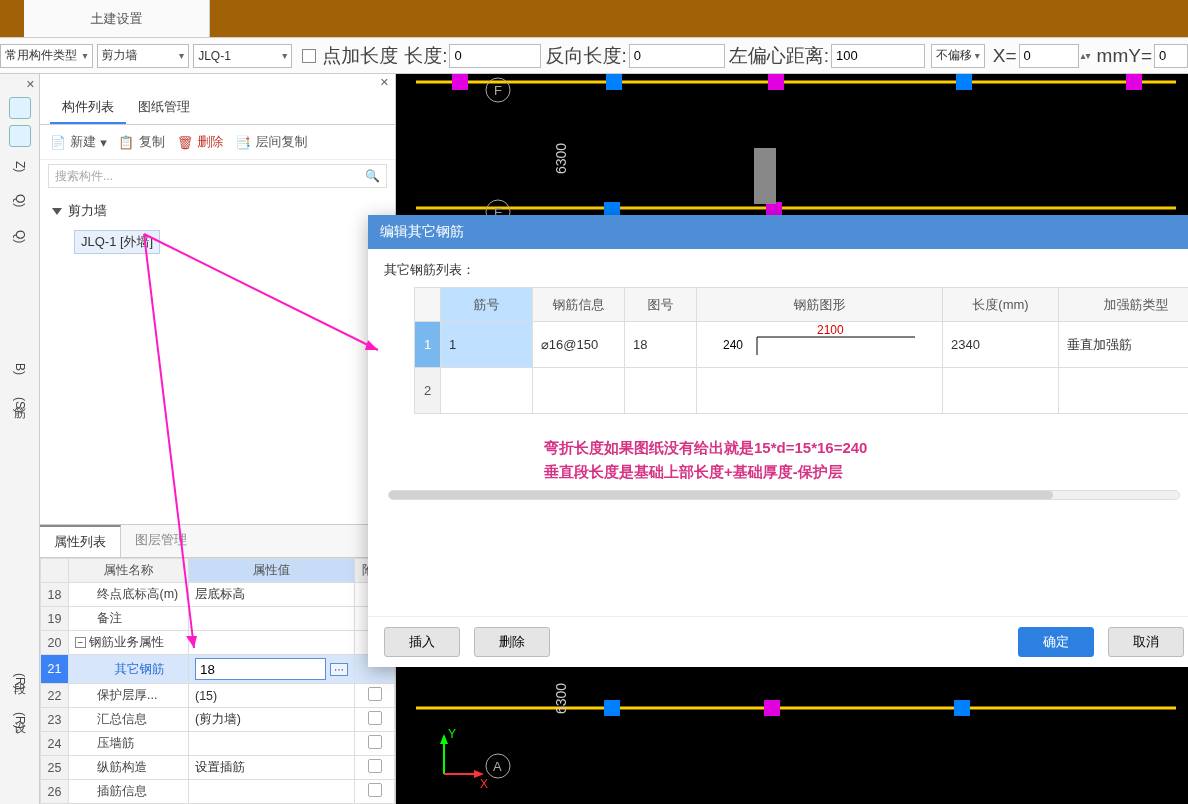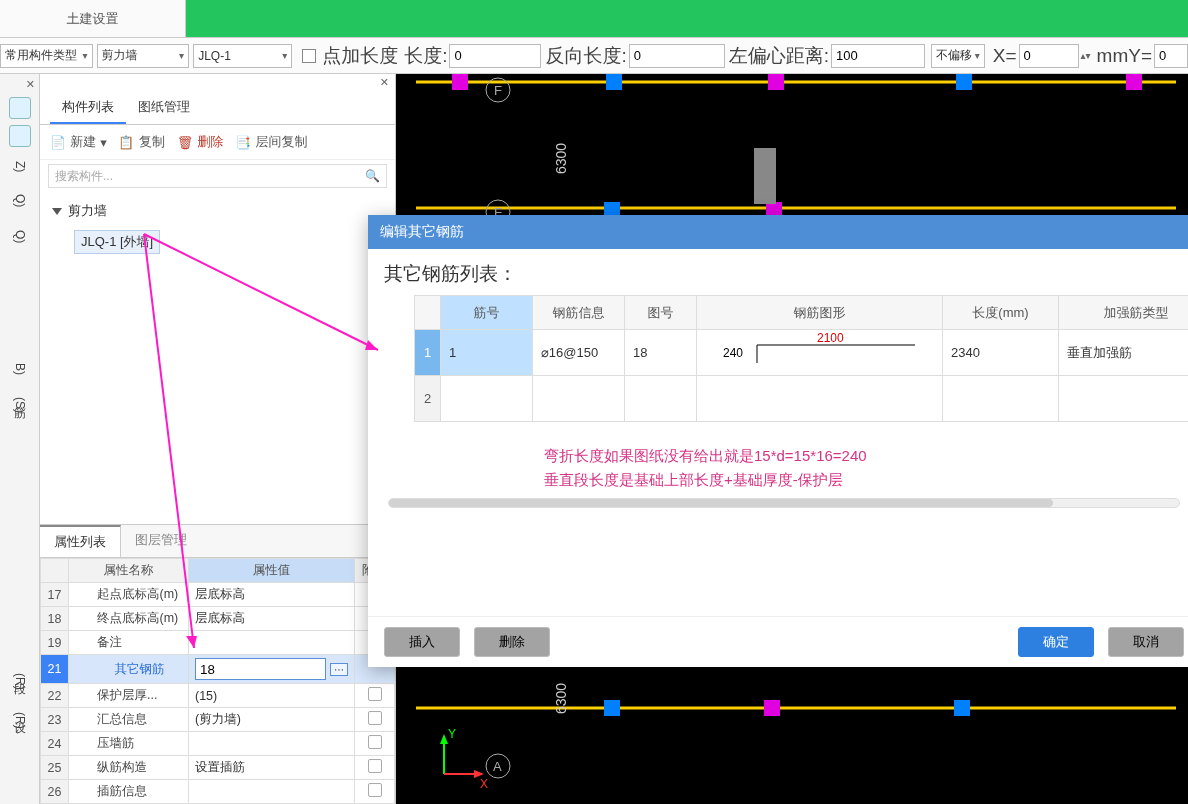"土建设置" .top-tabs { background: #22c55e -> #a16207; padding-left: none -> 24px }
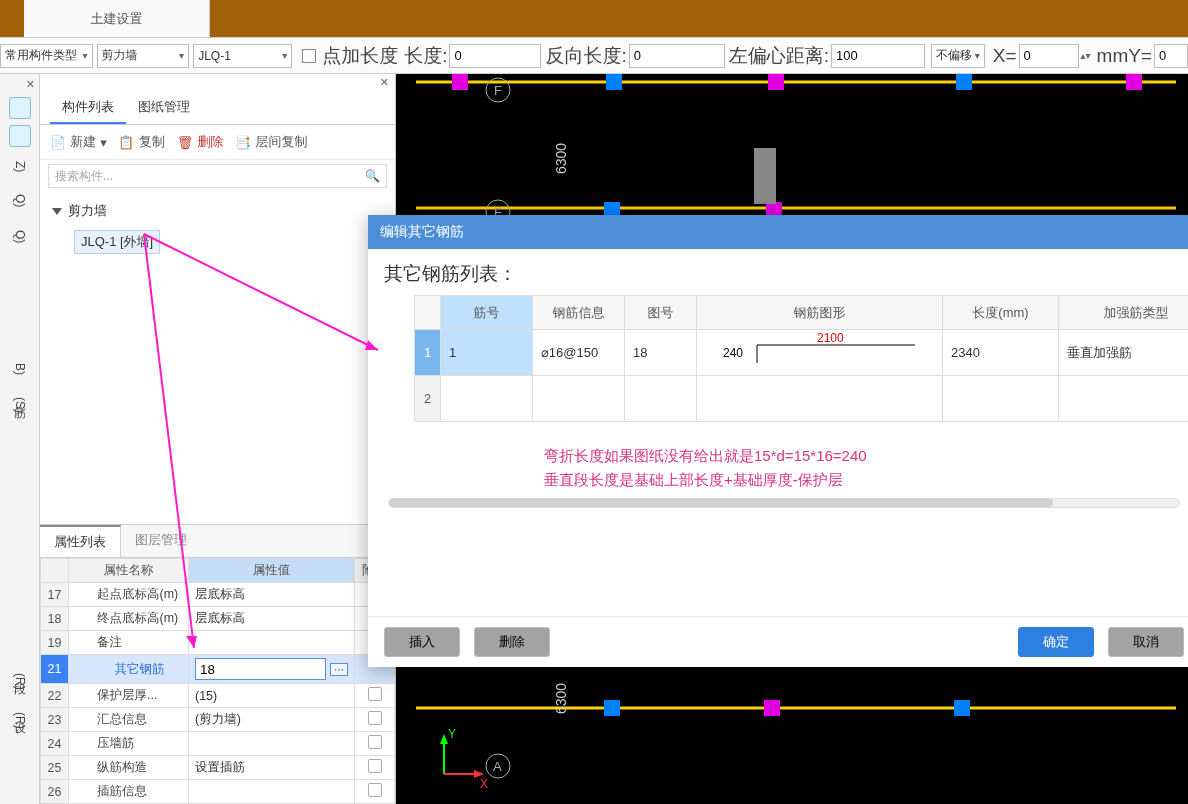"其它钢筋列表：" .dialog .body .caption { font-size: 19px -> 13px }
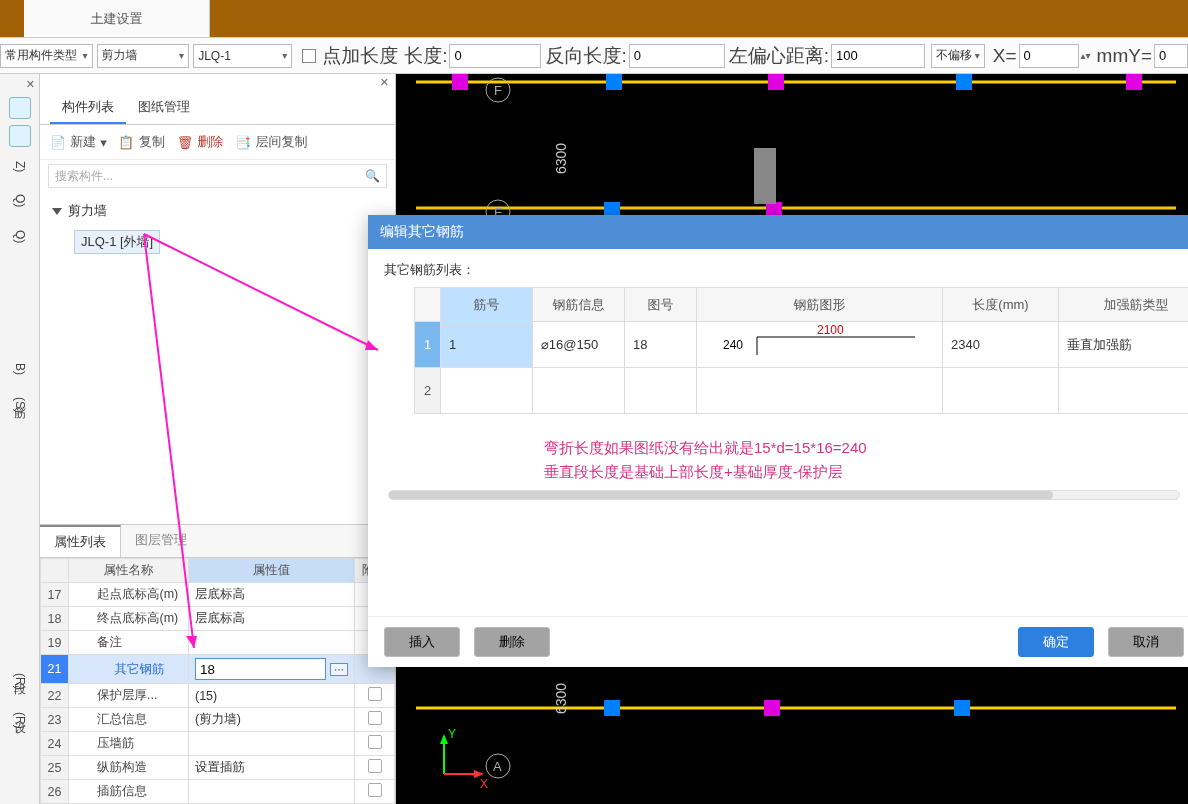"弯折长度如果图纸没有给出就是15*d=15*16=240" .annot { font-weight: none -> bold }
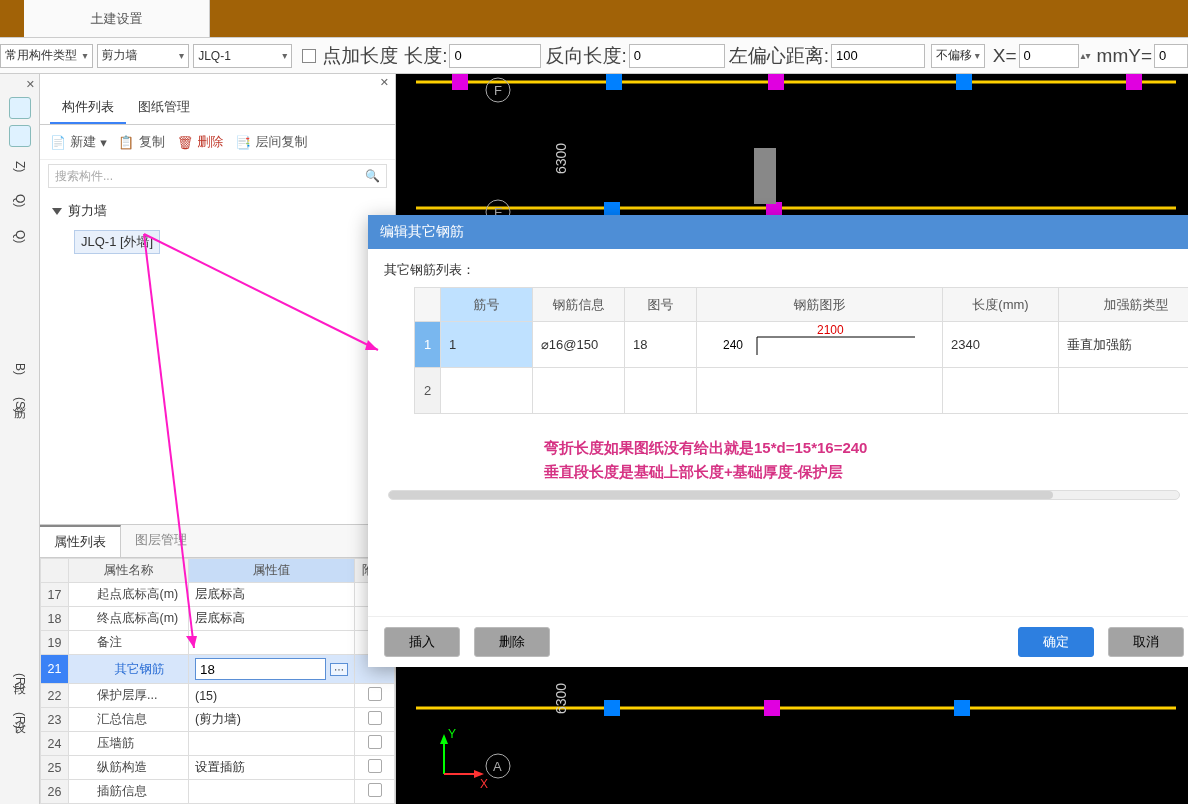"17" tr { html: <tr> <th>17</th> <td>起点底标高(m)</td> <td>层底标高</td> <td><span></span></td> </tr> -> none }
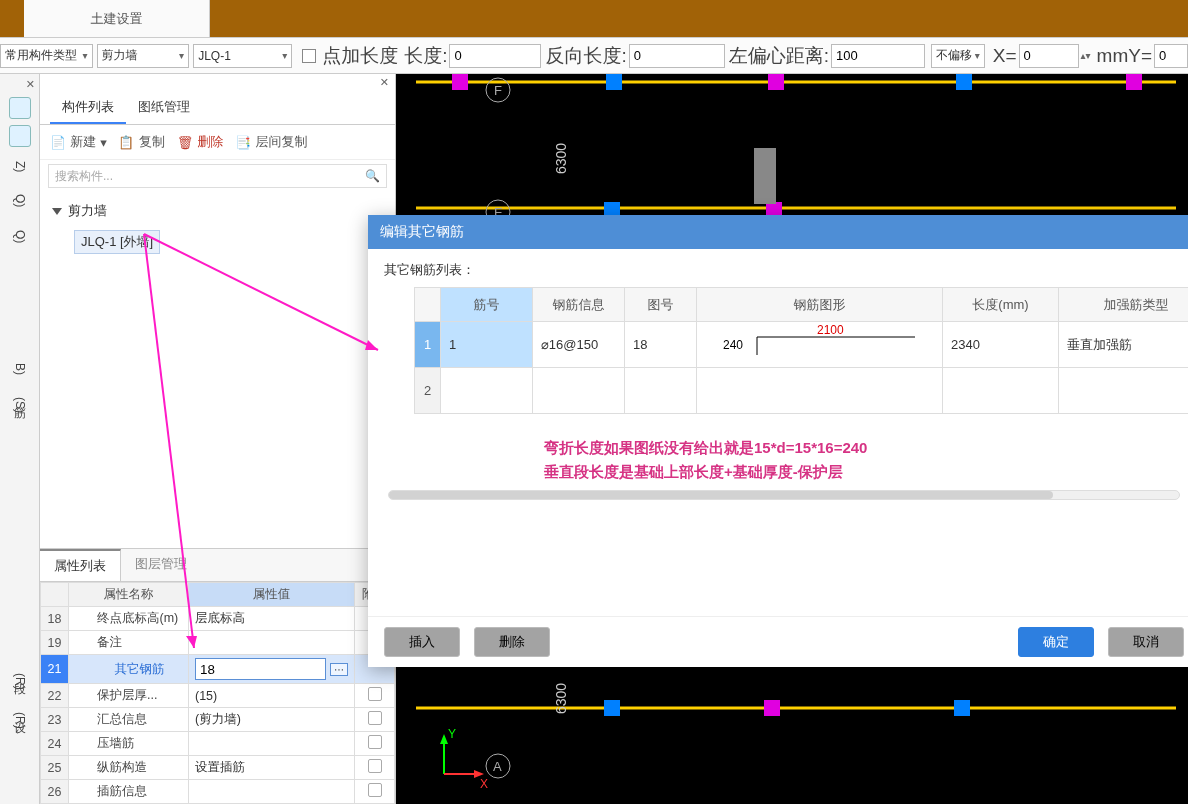"20" tr { html: none -> <tr> <th>20</th> <td><span>−</span>钢筋业务属性</td> <td></td> <td></td> </tr> }
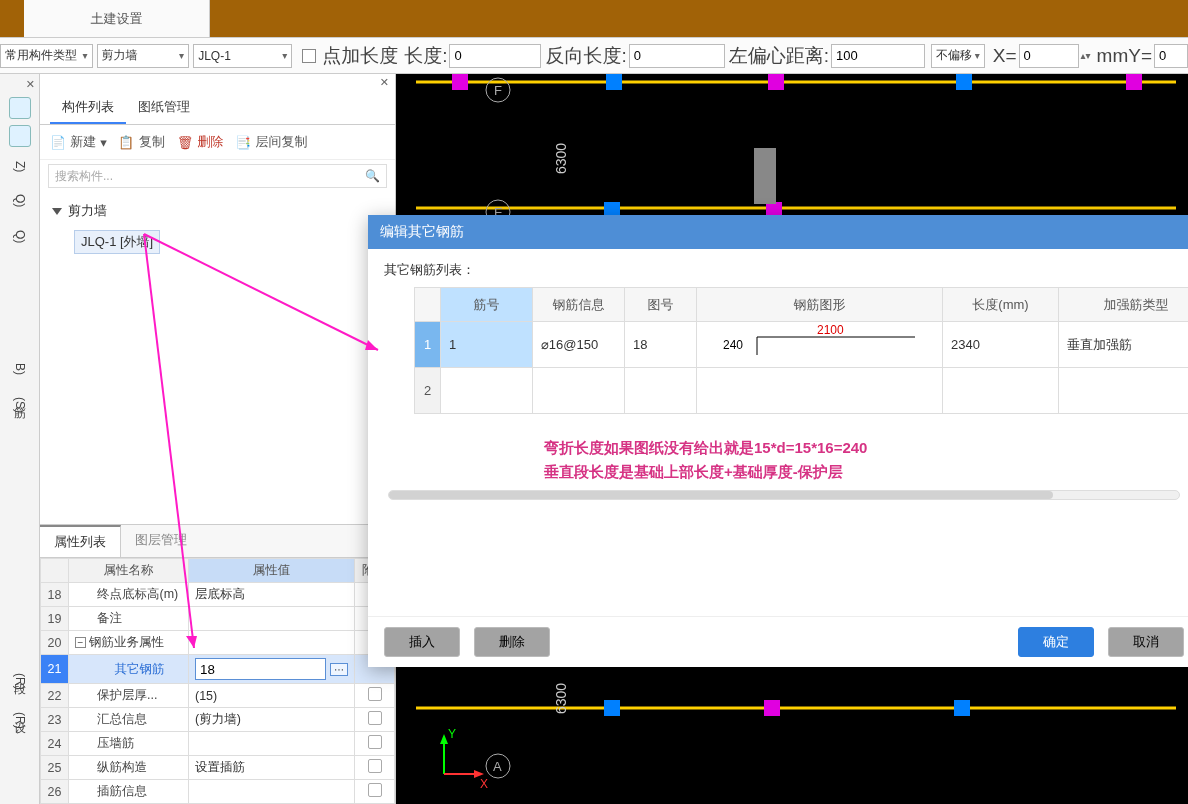"插入" .dlg-footer .btn { background: #a3a3a3 -> #e5e5e5 }
